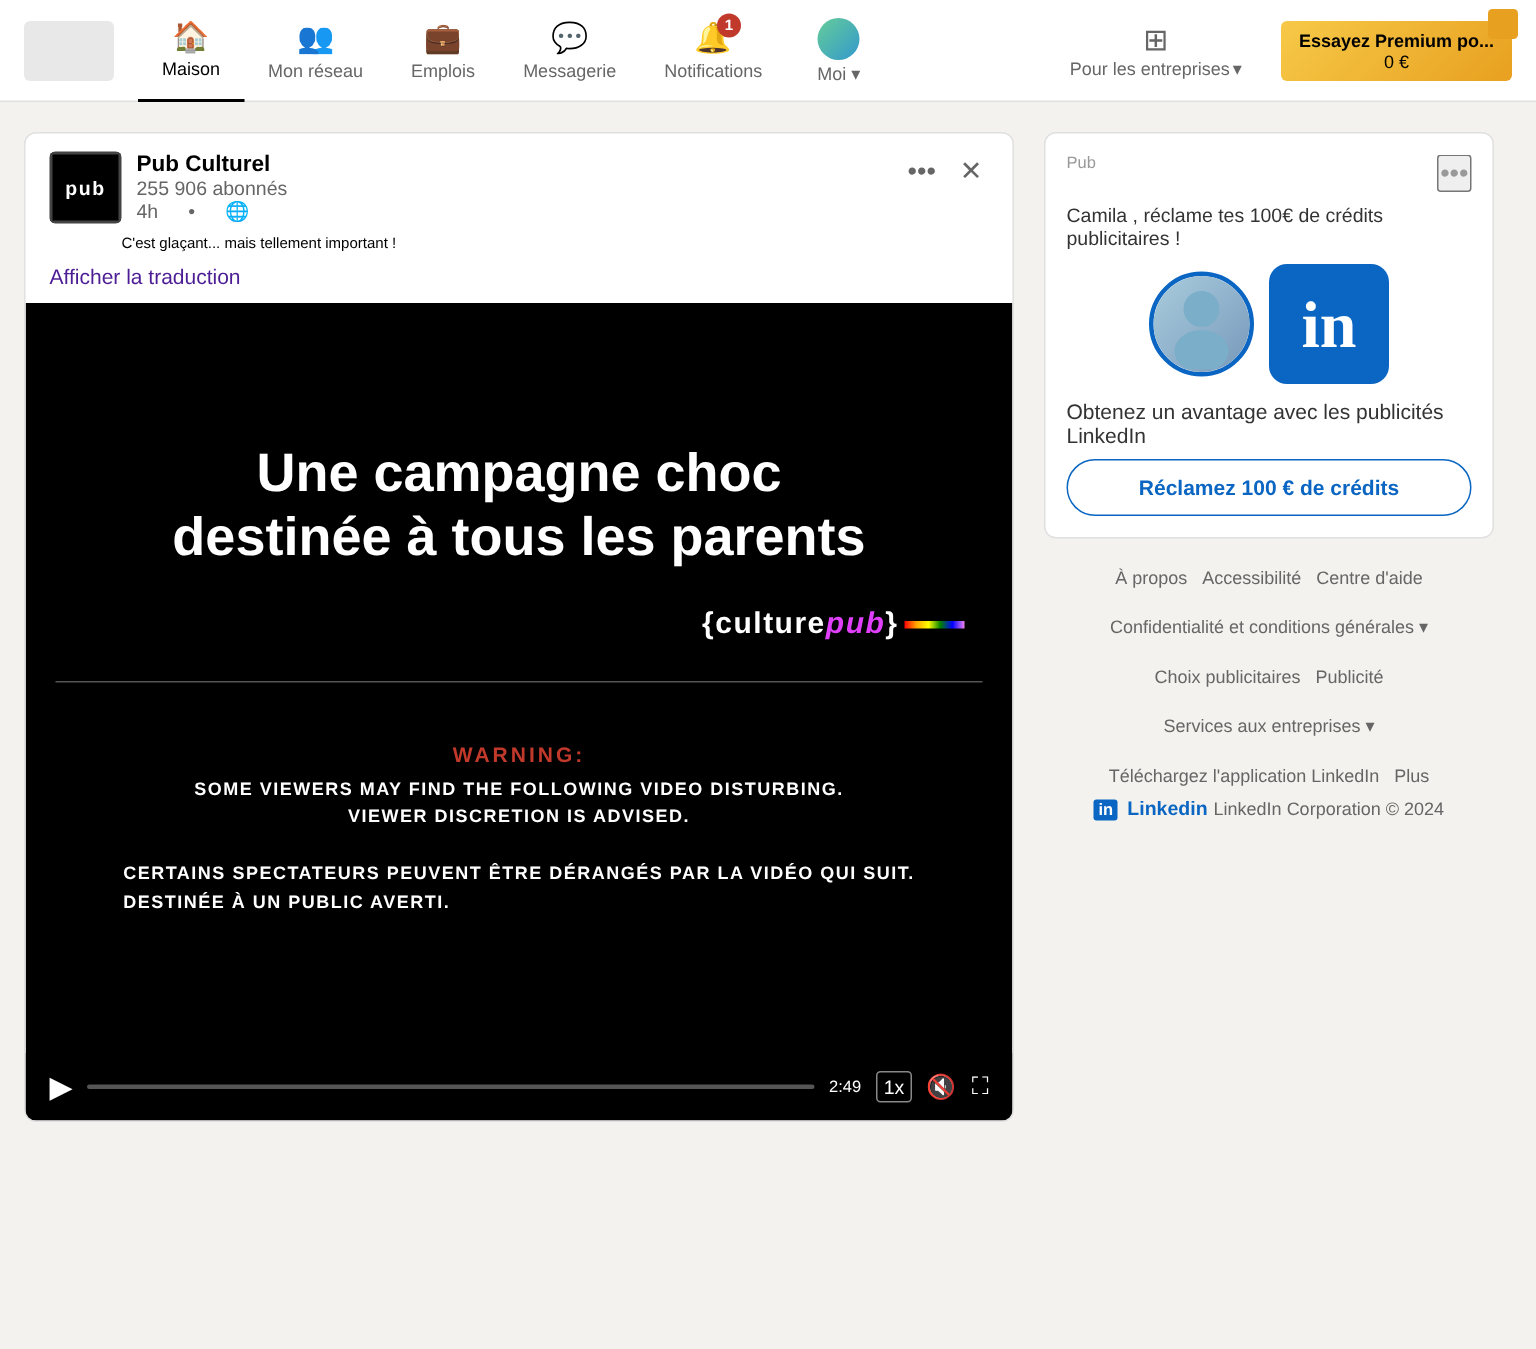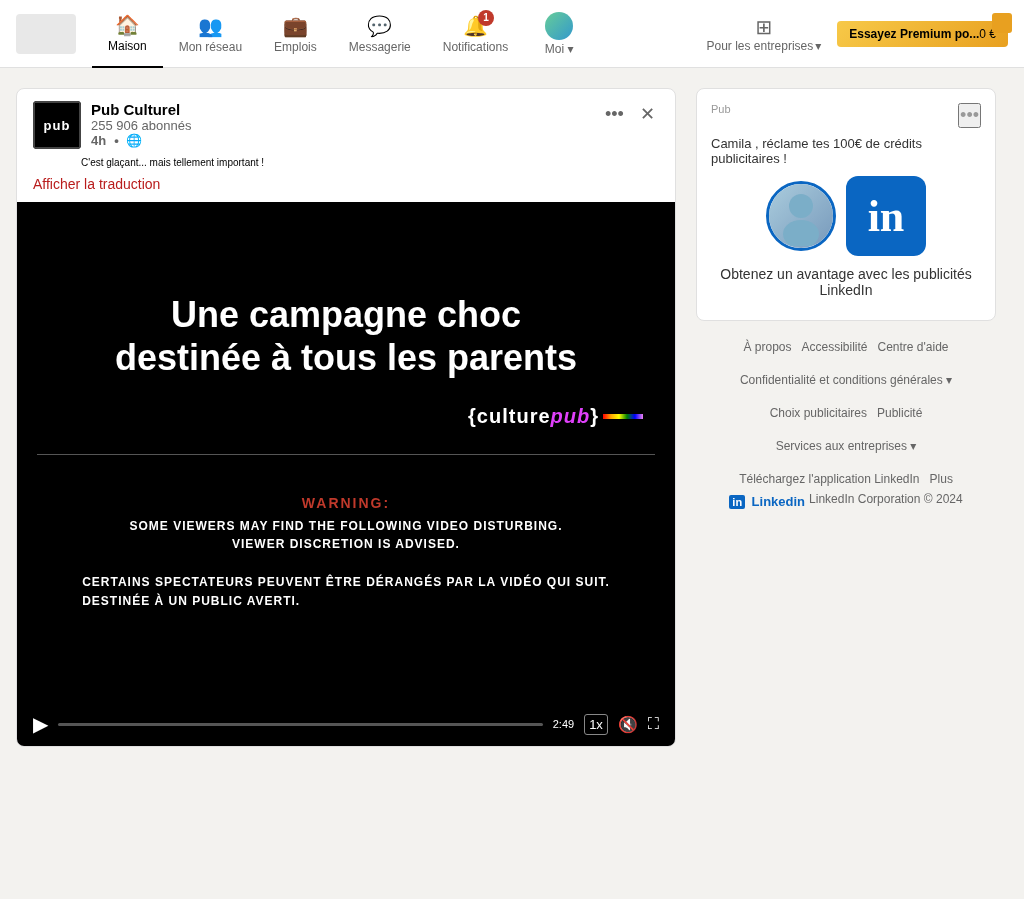"Essayez Premium po..." .premium-btn { flex-direction: row -> column; margin-left: 4px -> 14px }
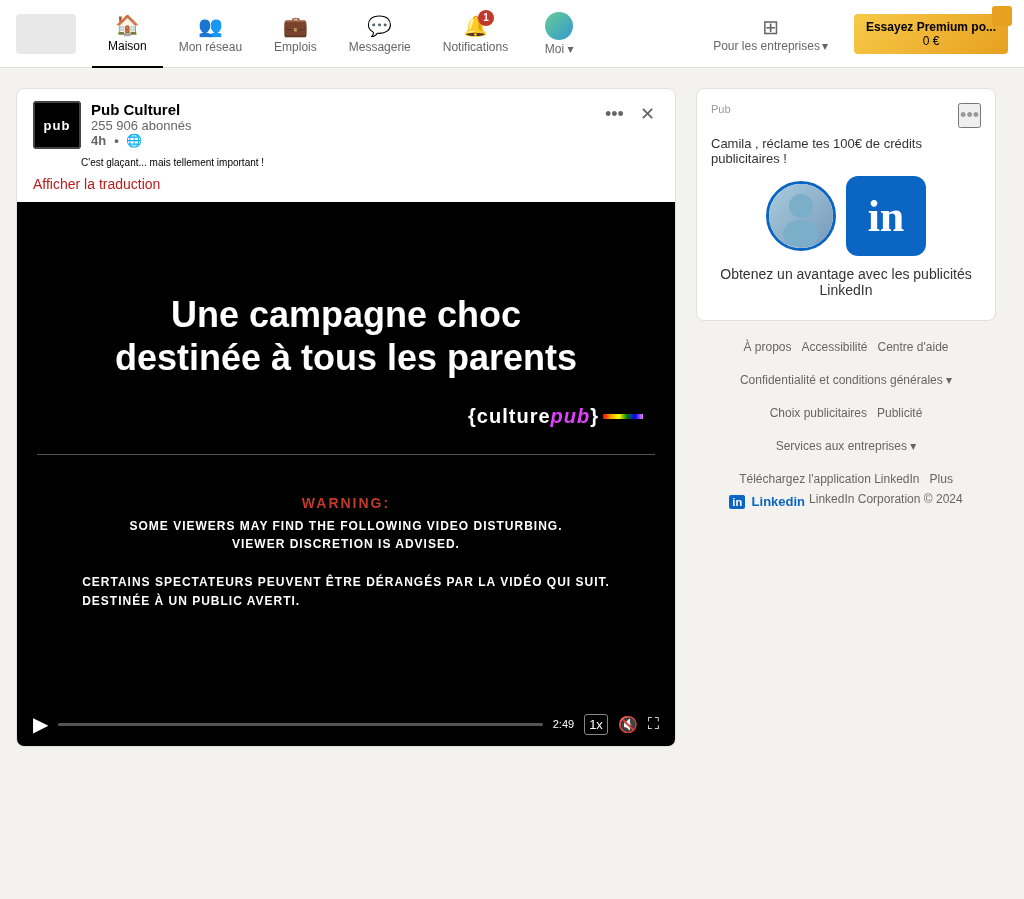"4h" .post-time { font-weight: bold -> none; gap: 8px -> 20px }
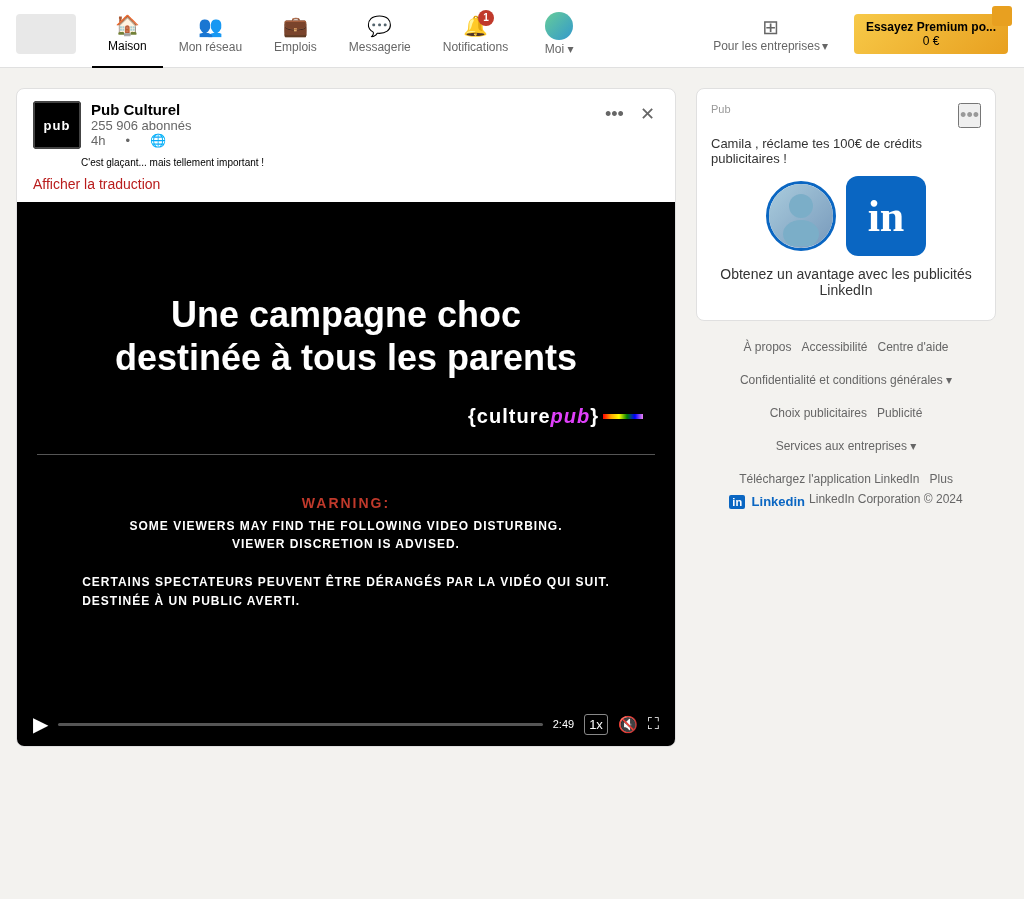"Afficher la traduction" .post-translate { color: #b91c1c -> #4c1d95 }
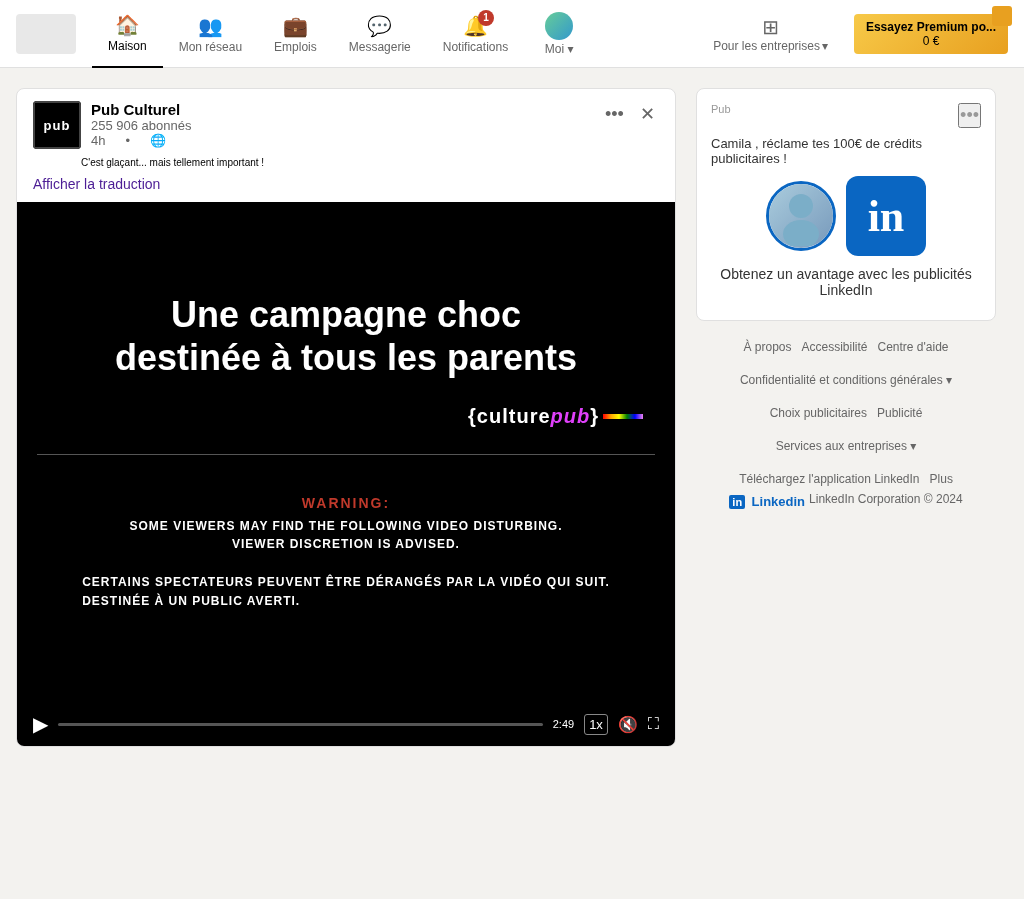"Obtenez un avantage avec les" .ad-desc { text-align: center -> left }
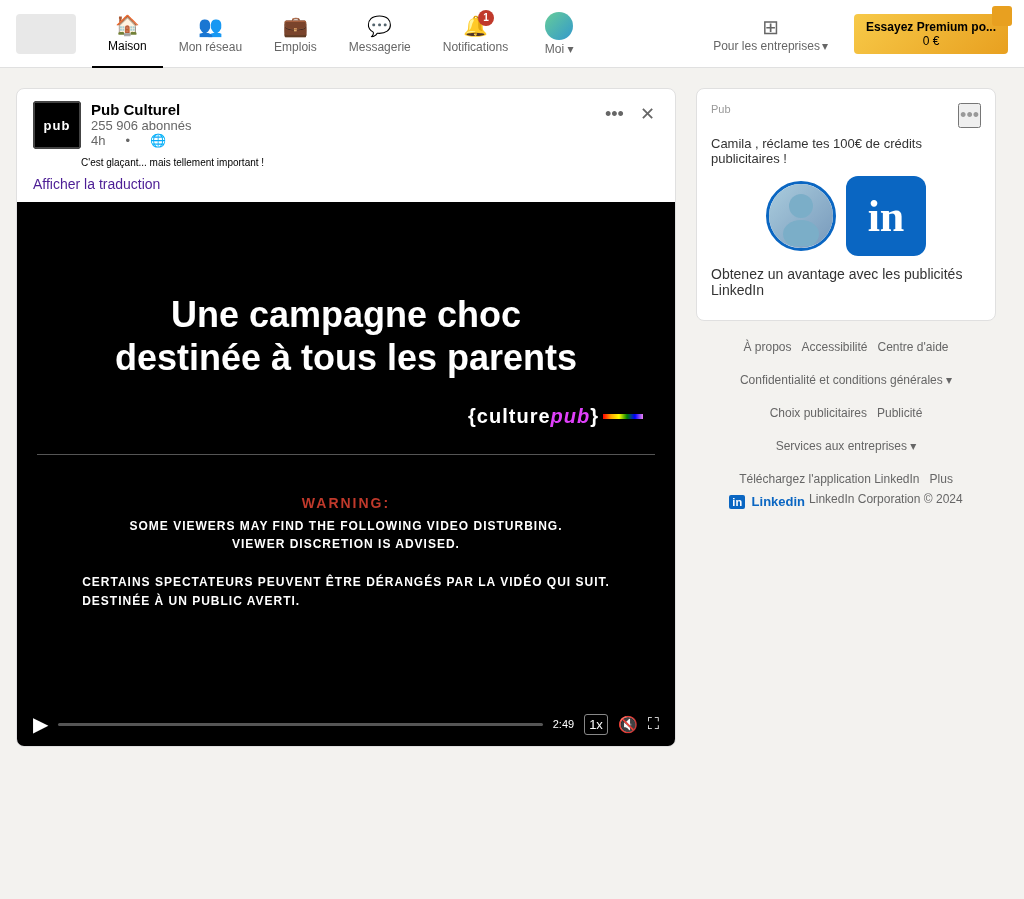"Réclamez 100 € de crédits" button.ad-cta { html: none -> <button>Réclamez 100 € de crédits</button> }
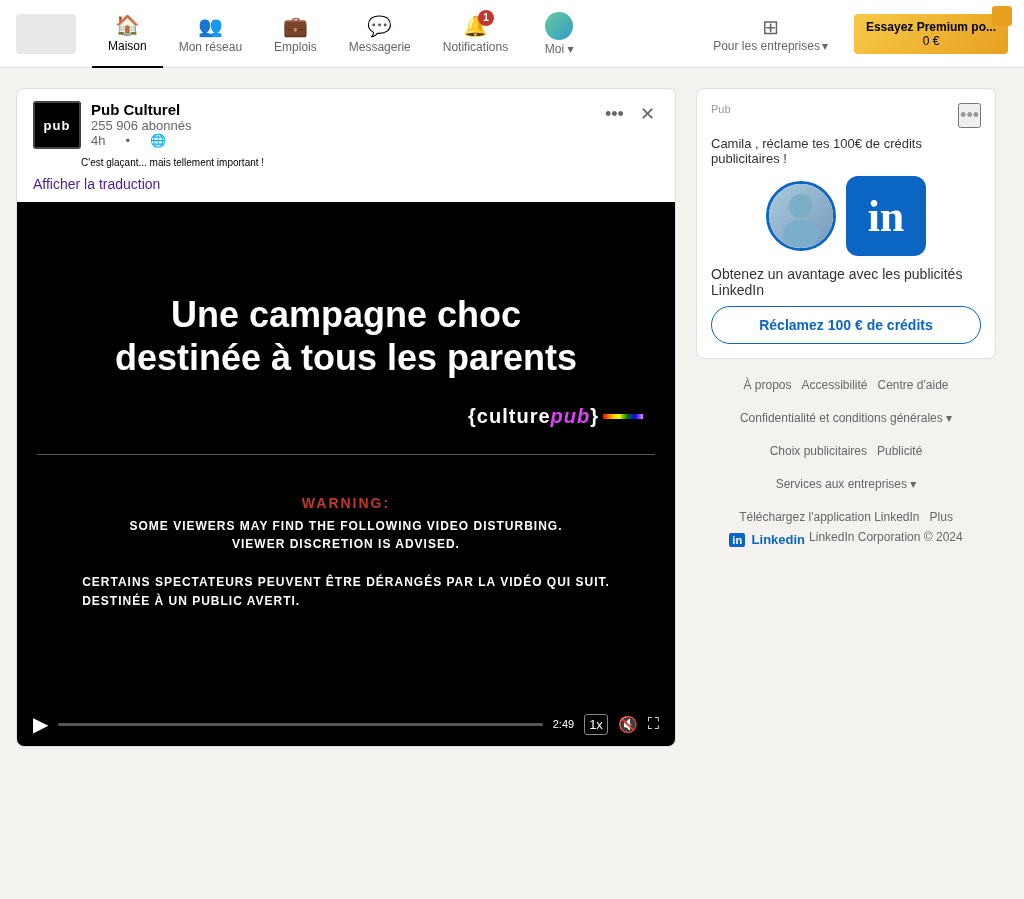"in Linkedin" .linkedin-footer { align-items: none -> center }
